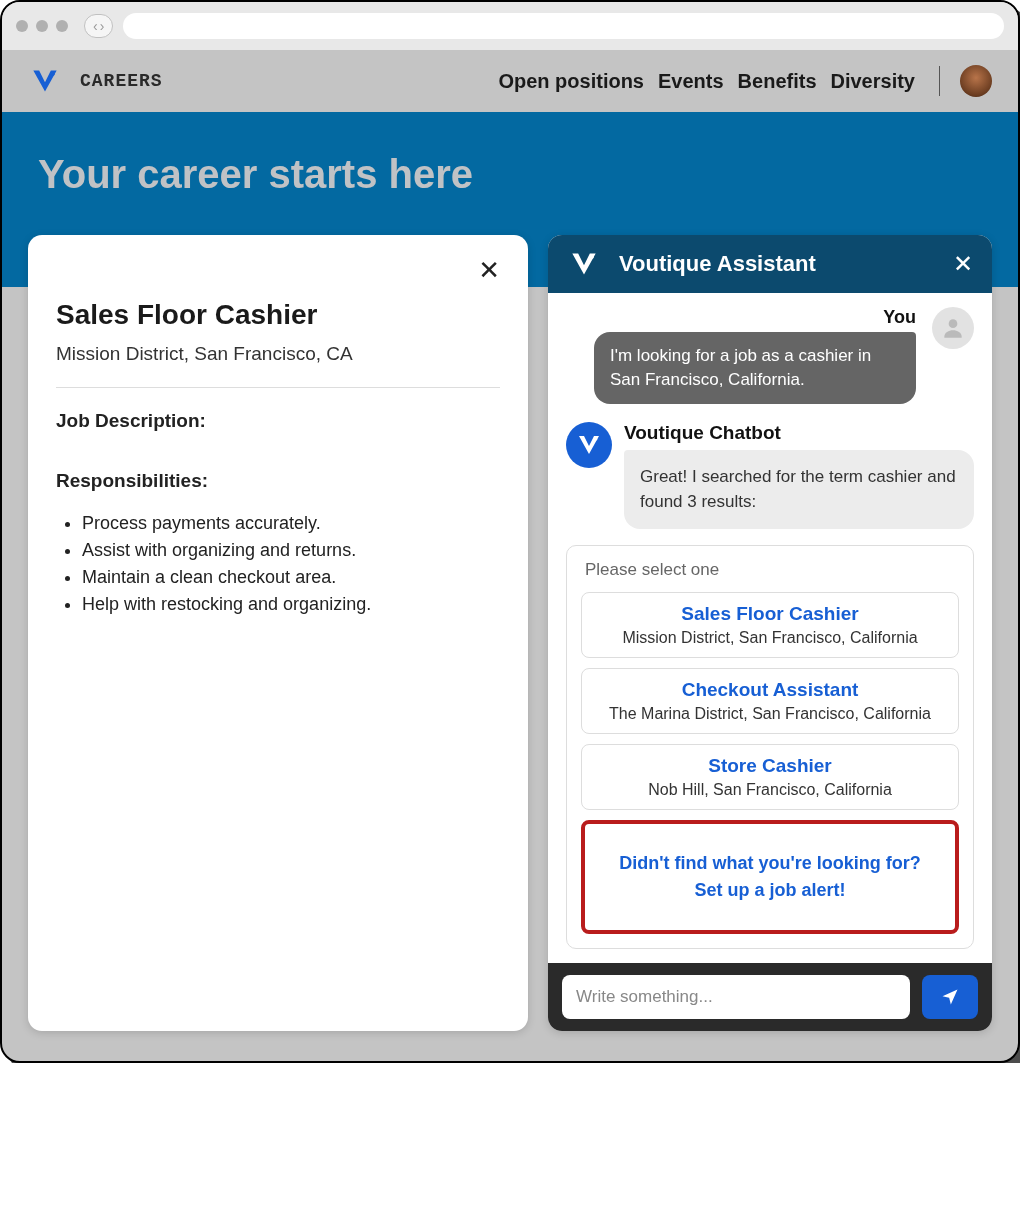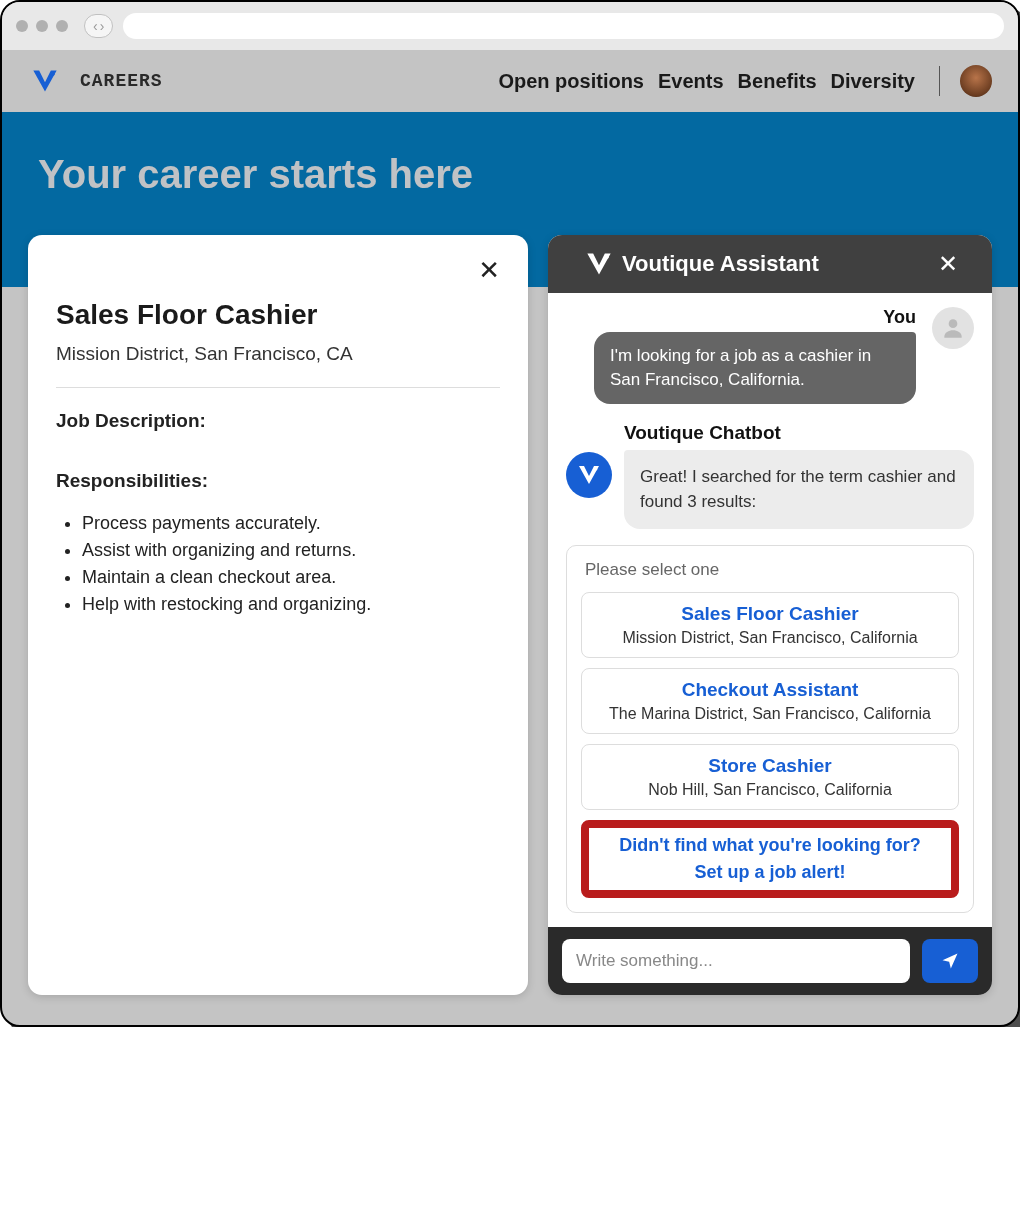"Voutique Assistant" .chat-header { background: #404040 -> #0c4a6e; gap: 6px -> 18px; padding: 12px 34px -> 12px 19px }
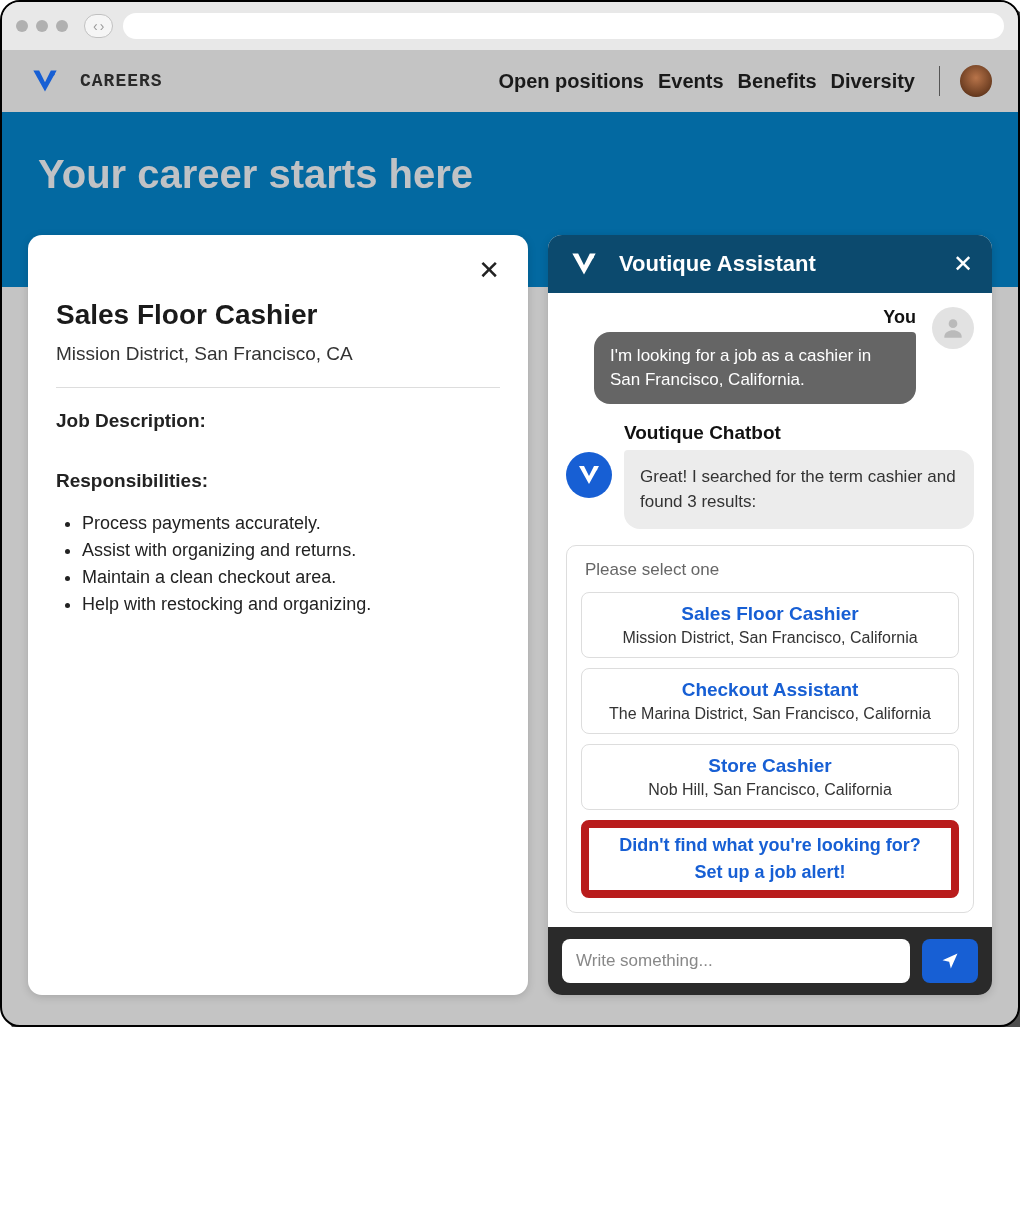"Voutique Chatbot" .bot-row { align-items: center -> flex-start }
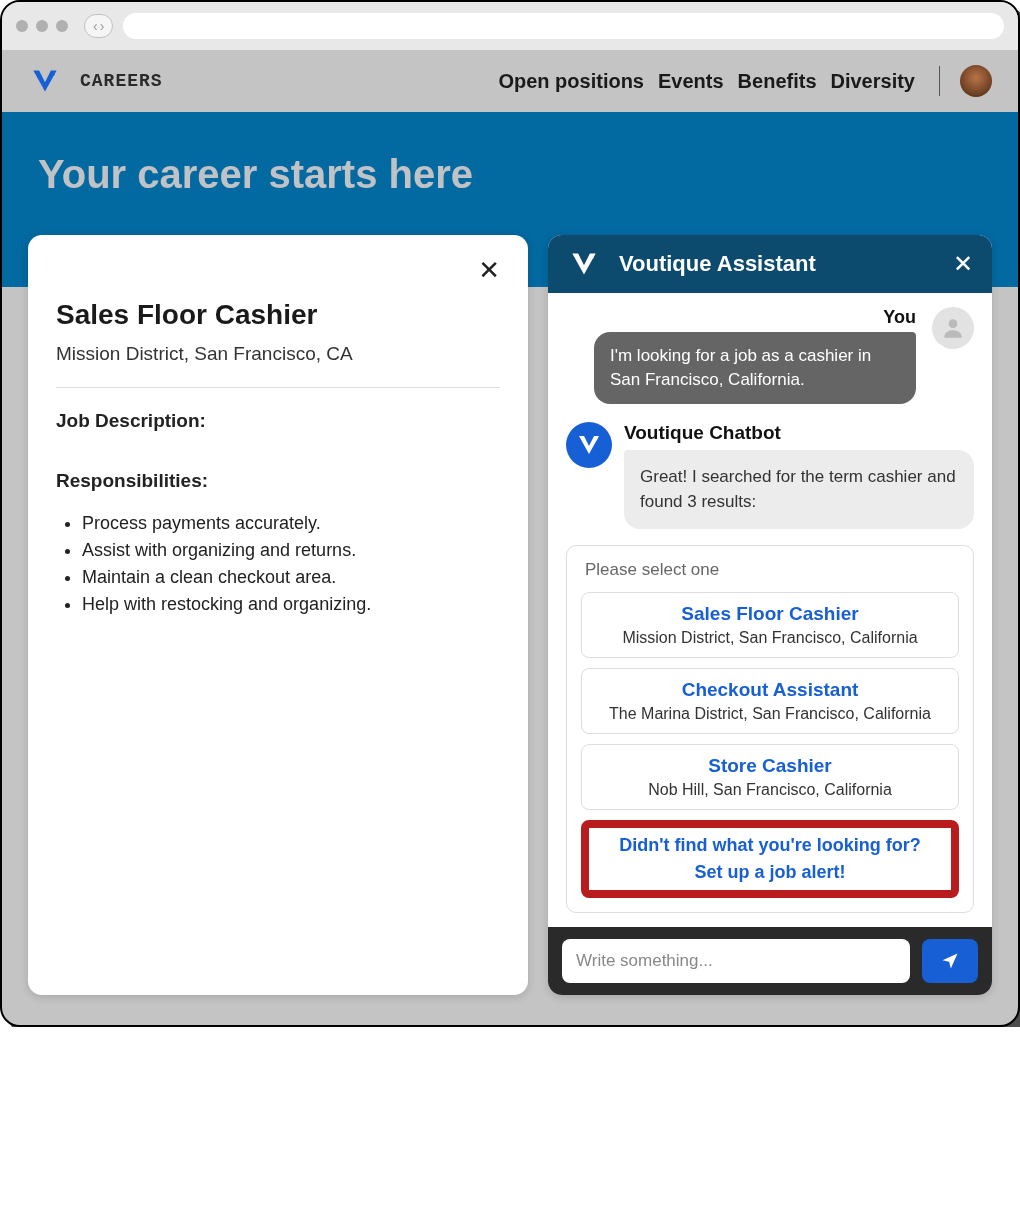"Didn't find what you're looking" .alert-item { border: 8px solid #b91c1c -> 4px solid #b91c1c; padding: 4px -> 26px }
